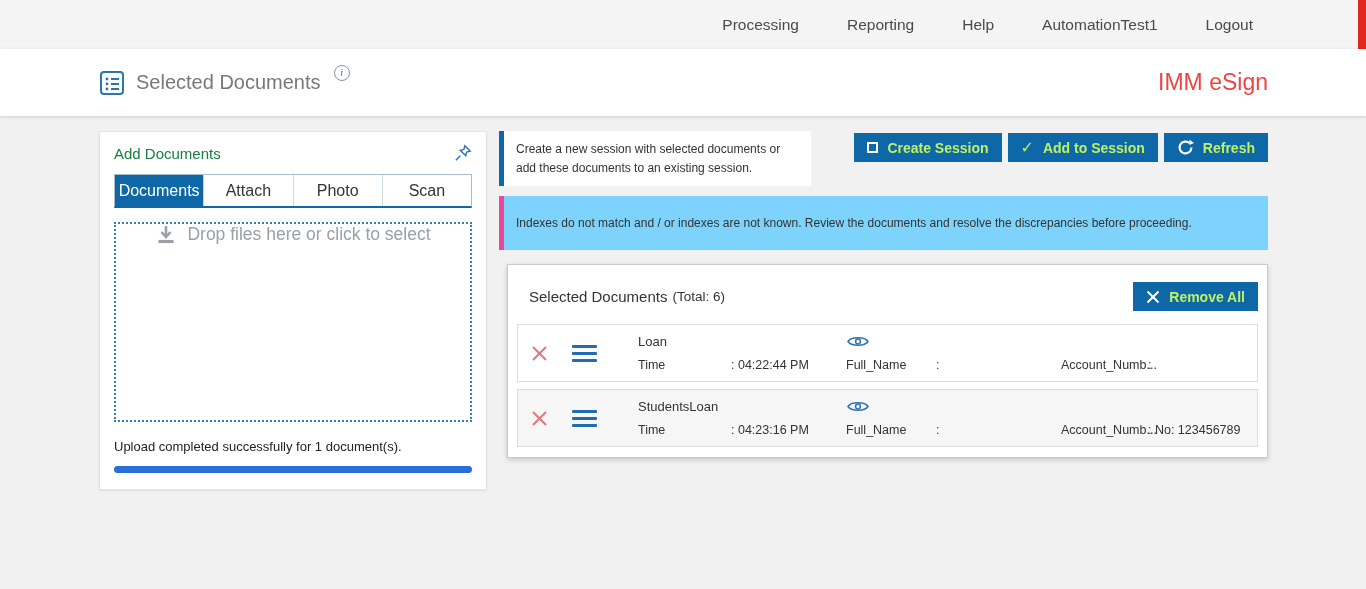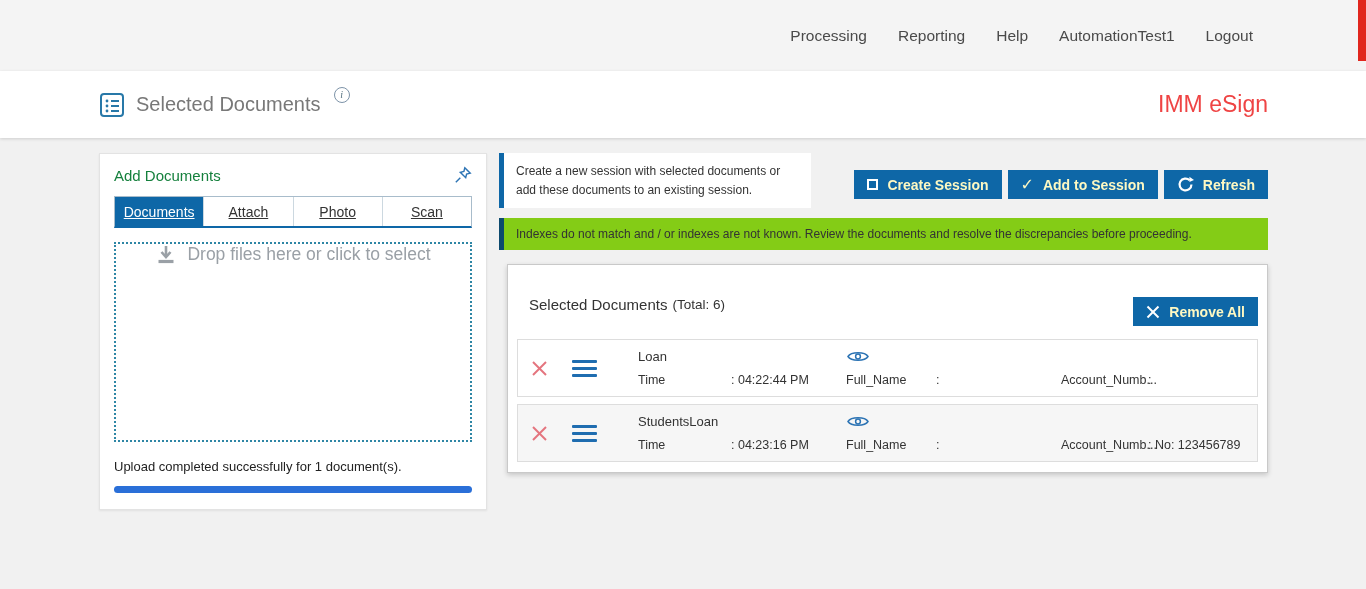"Processing" .topnav { gap: 31px -> 48px; height: 71px -> 49px }
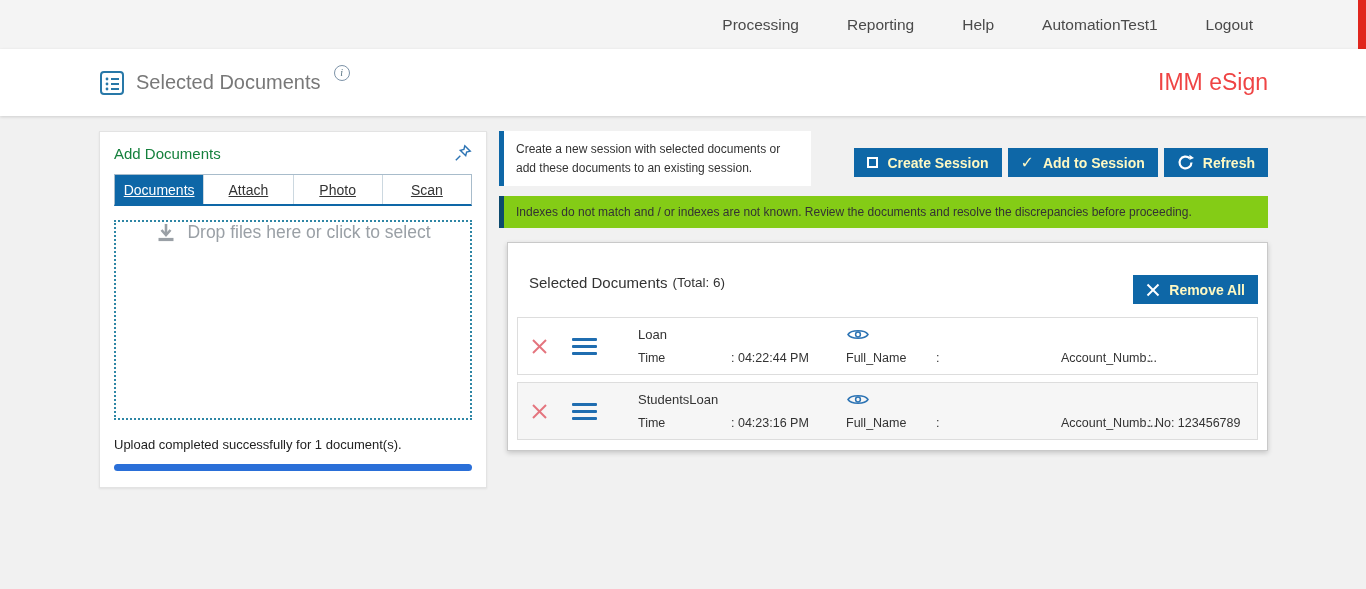"Create Session" .btn { color: #fef9c3 -> #bef264; margin-top: 15px -> none }
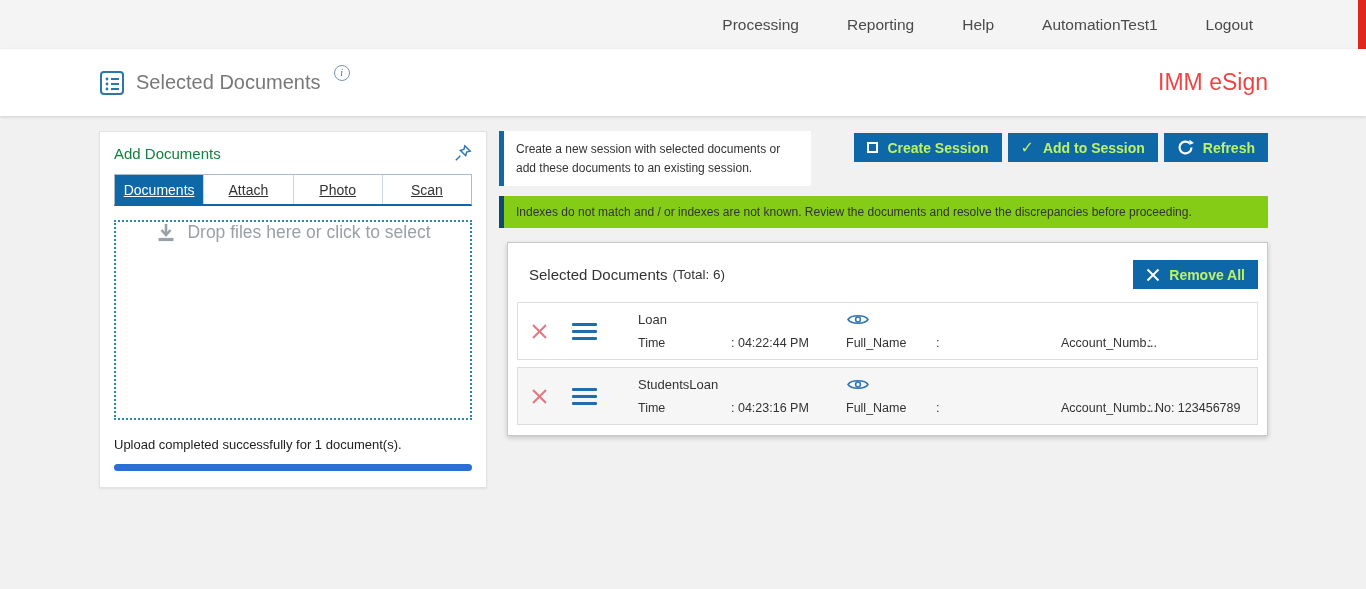"Documents" .tab { font-size: 14px -> 16px; text-decoration: underline -> none }
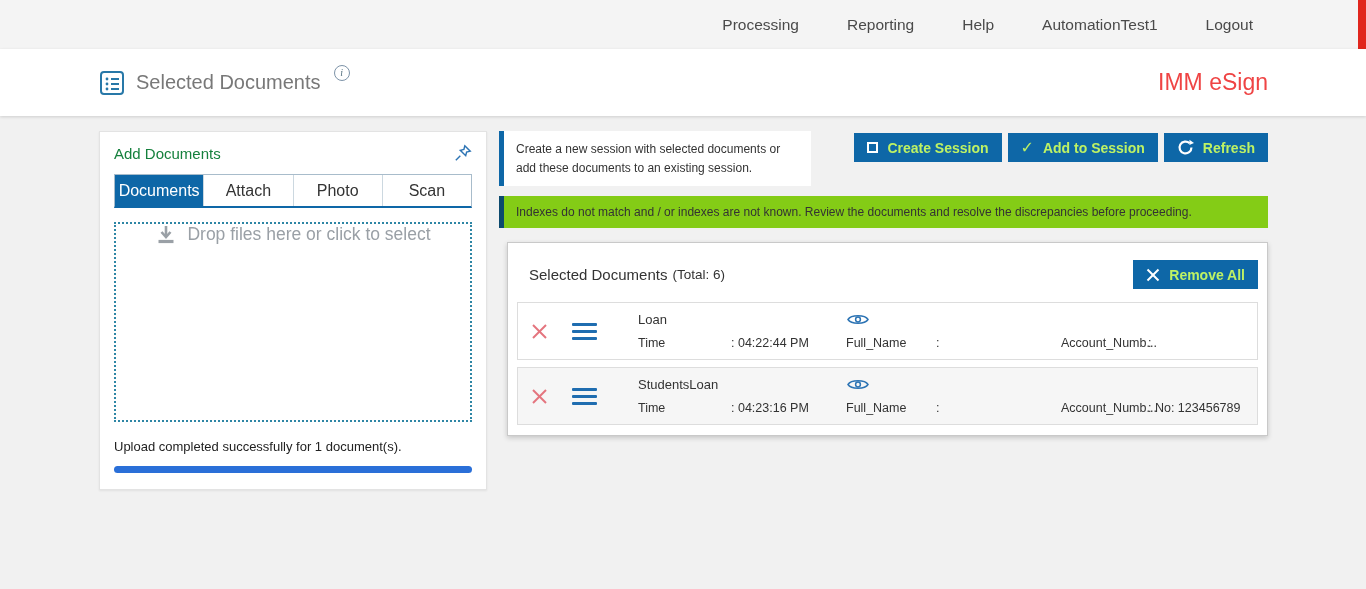"Indexes do not match and" .warning-box { background: #84cc16 -> #7dd3fc; border-left: 5px solid #0c4a6e -> 5px solid #ec4899; padding: 9px 12px -> 20px 12px }
